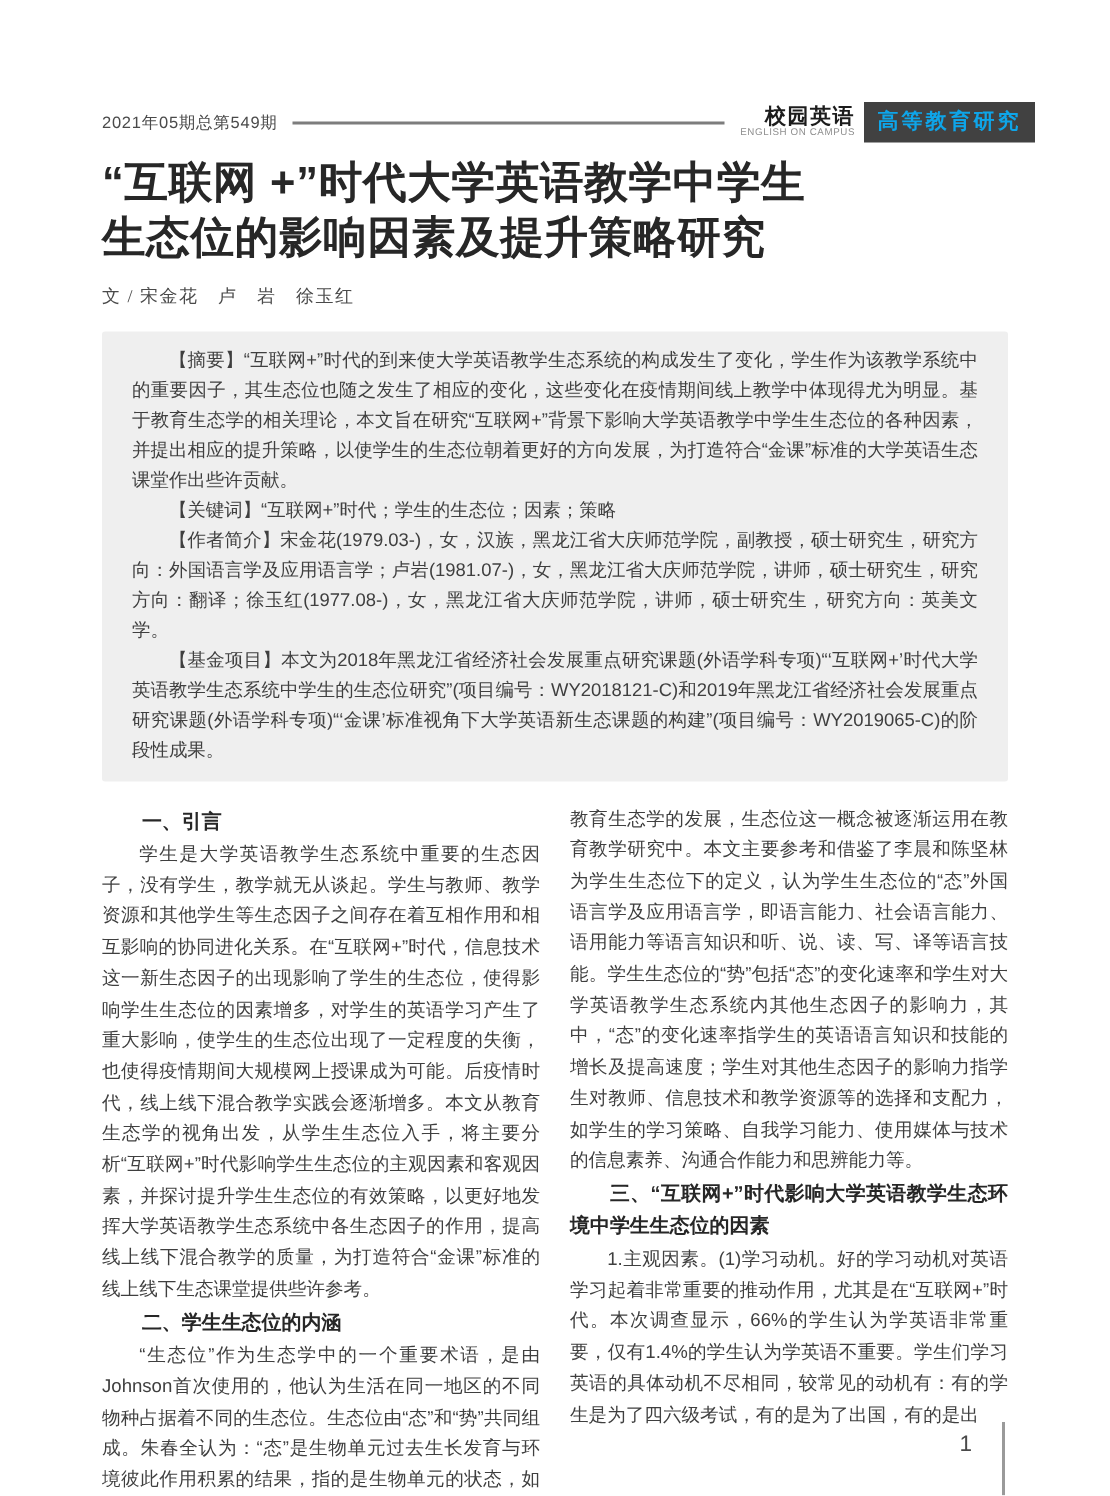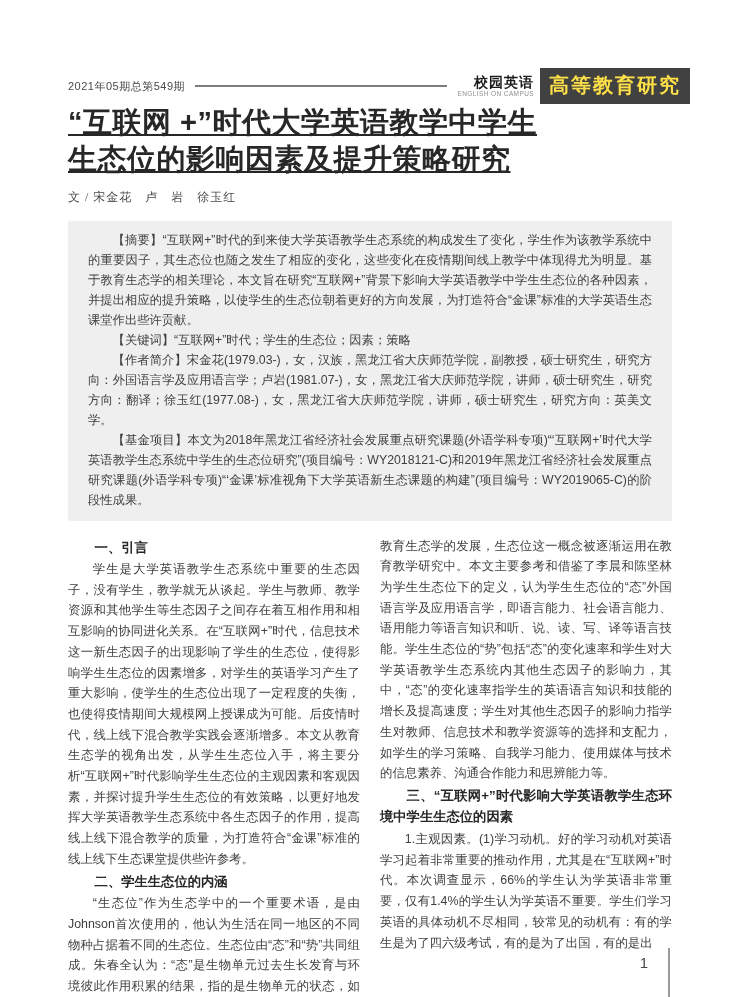"高等教育研究" .badge { color: #fde047 -> #0ea5e9; font-size: 20px -> 14px }
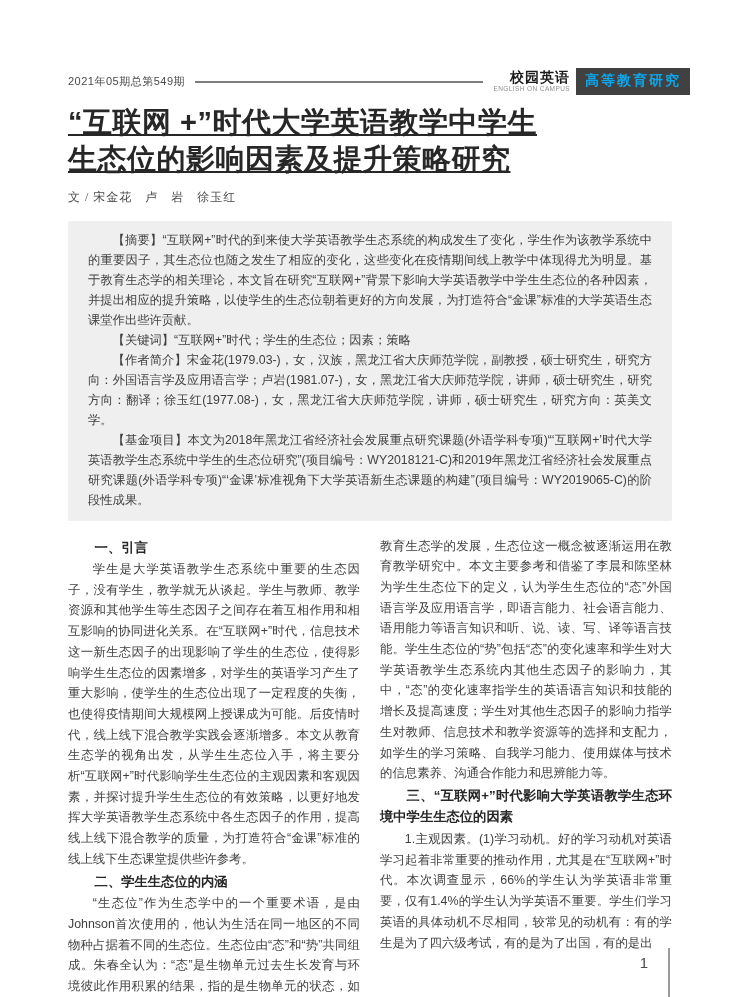"“互联网 +”时代大学英语教学中学生" .title { text-decoration: underline -> none }
